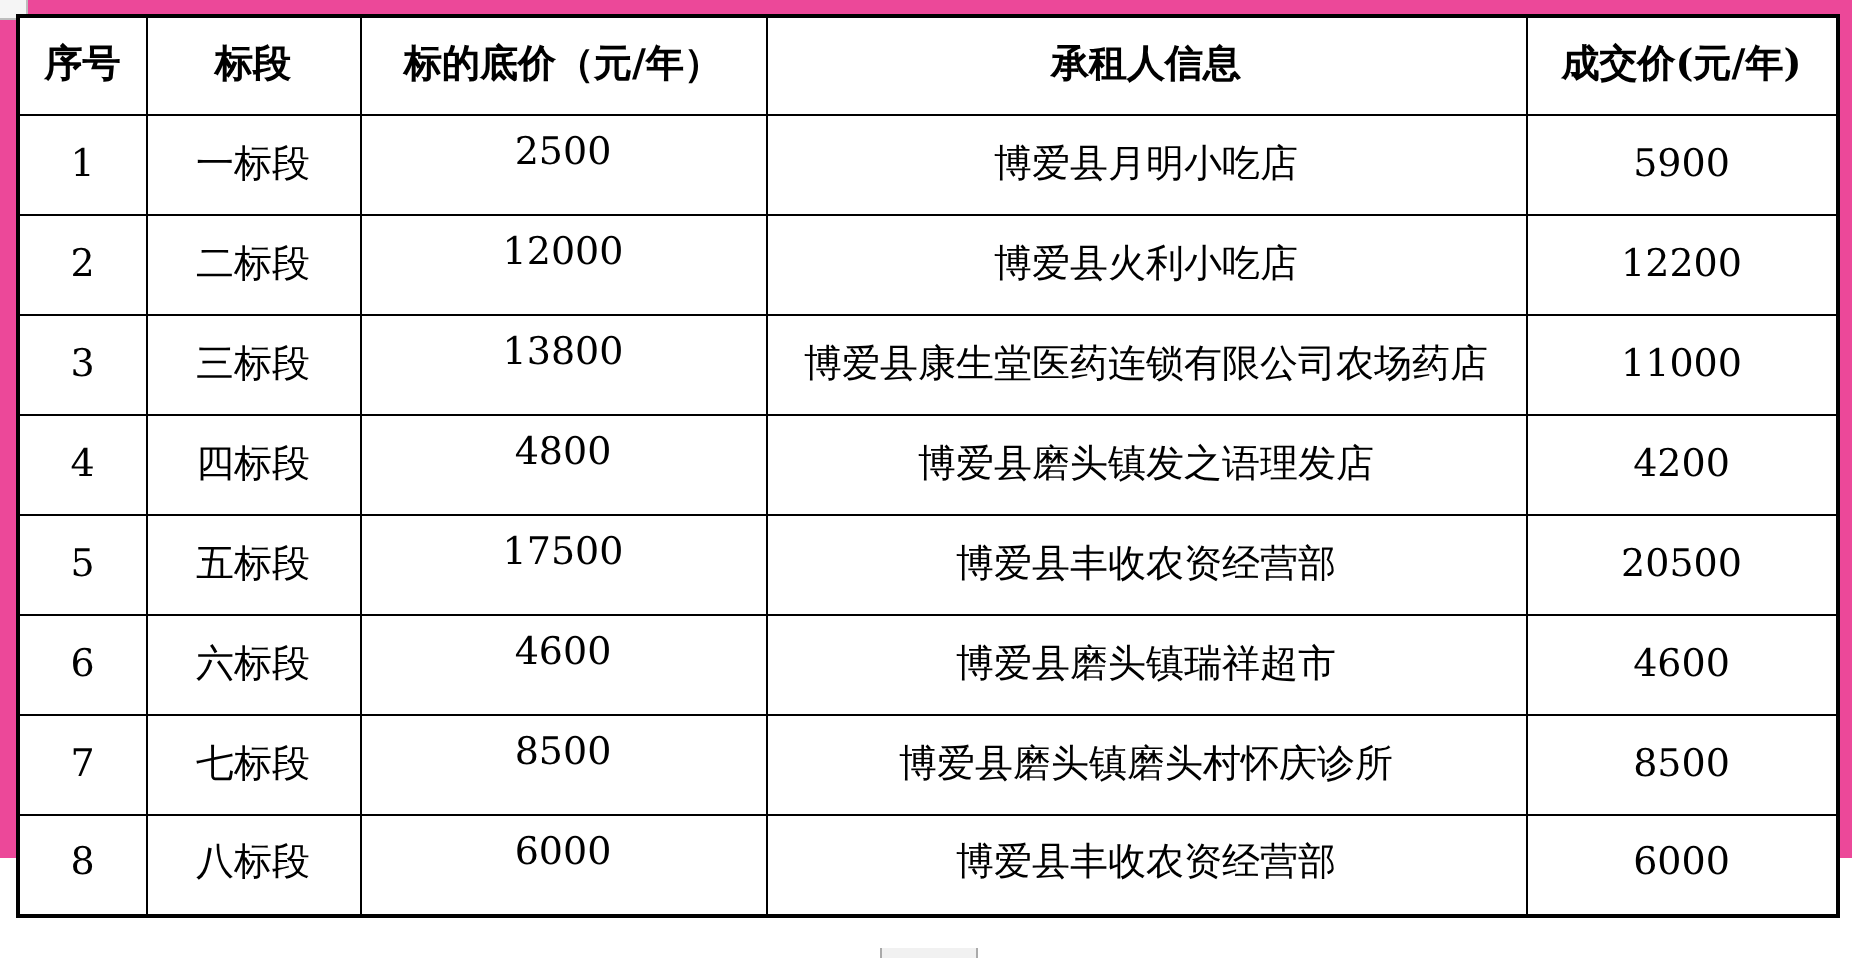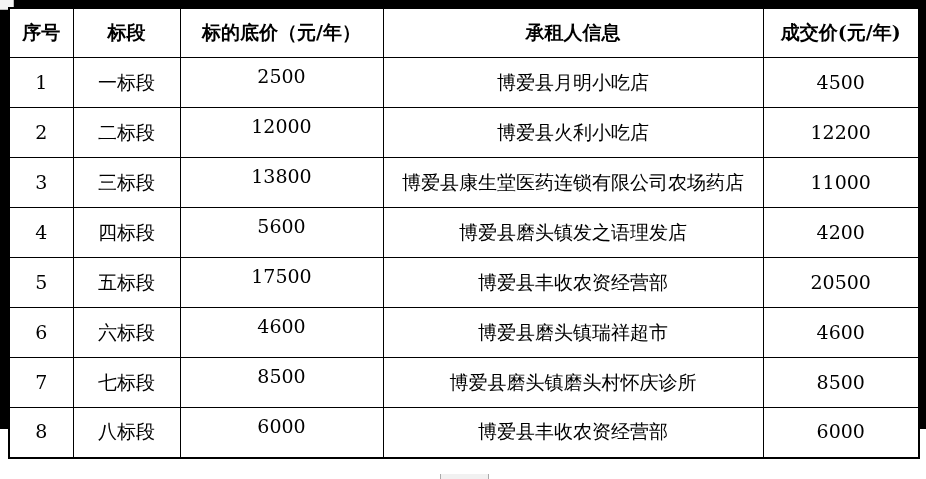"序号" .page { background: #000000 -> #ec4899 }
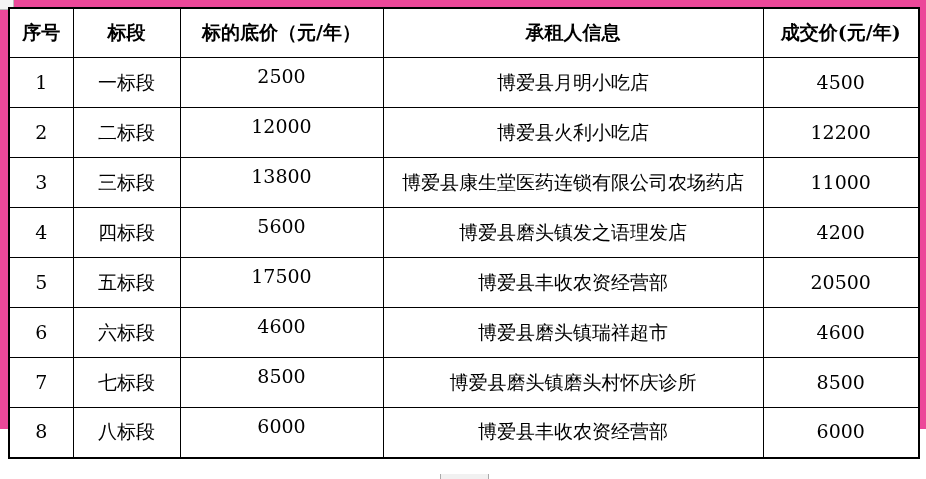"4500" td.col-deal { text: 4500 -> 5900 }
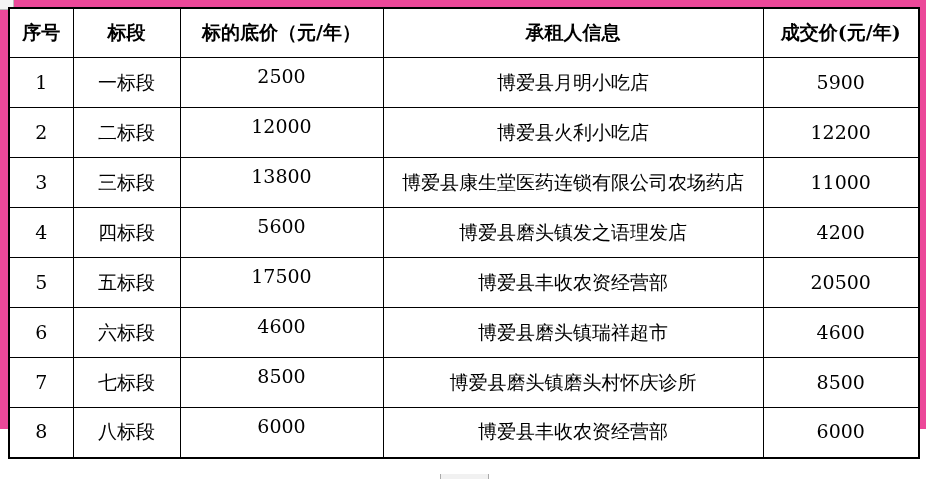"5600" td.col-base { text: 5600 -> 4800 }
